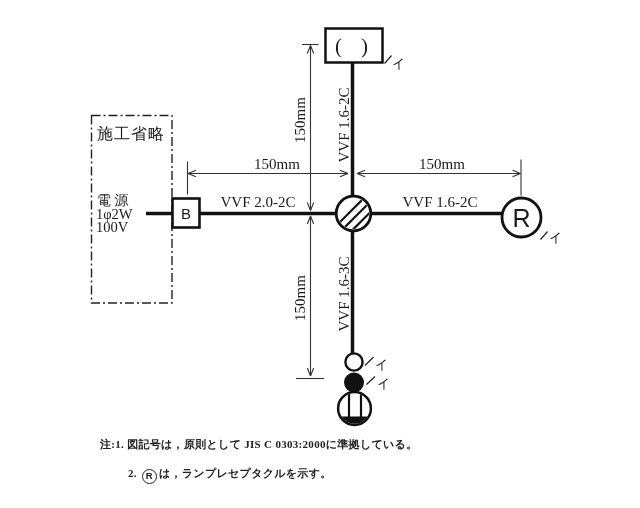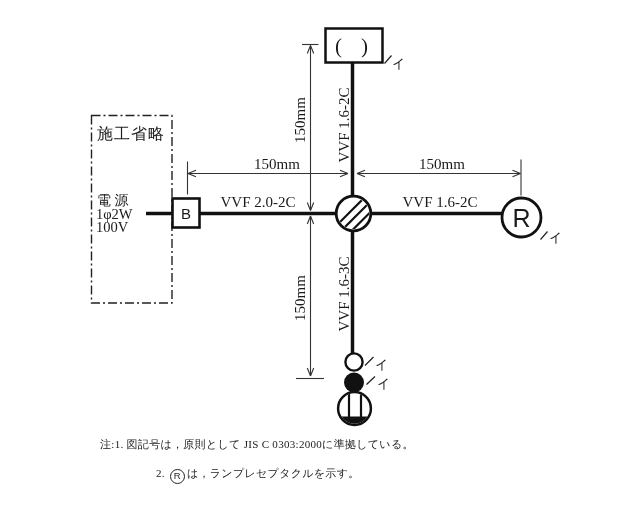"注:1. 図記号は，原則として JIS C 0303:2000に準拠している。" .notes { font-weight: none -> bold }
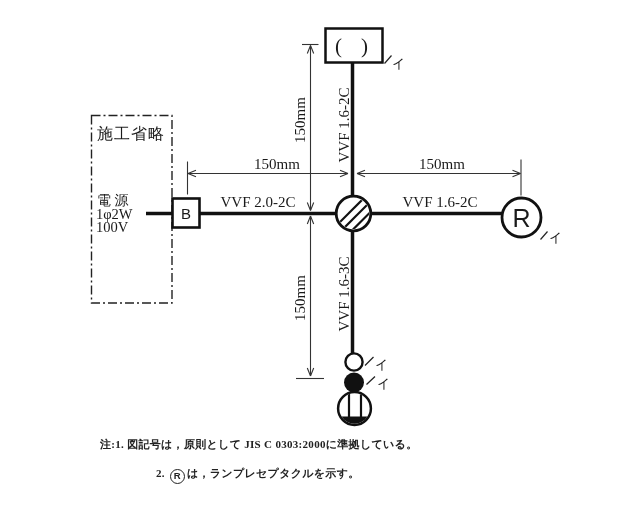"2. R は，ランプレセプタクルを示す。" .note-l3 { margin-left: 28px -> none }
